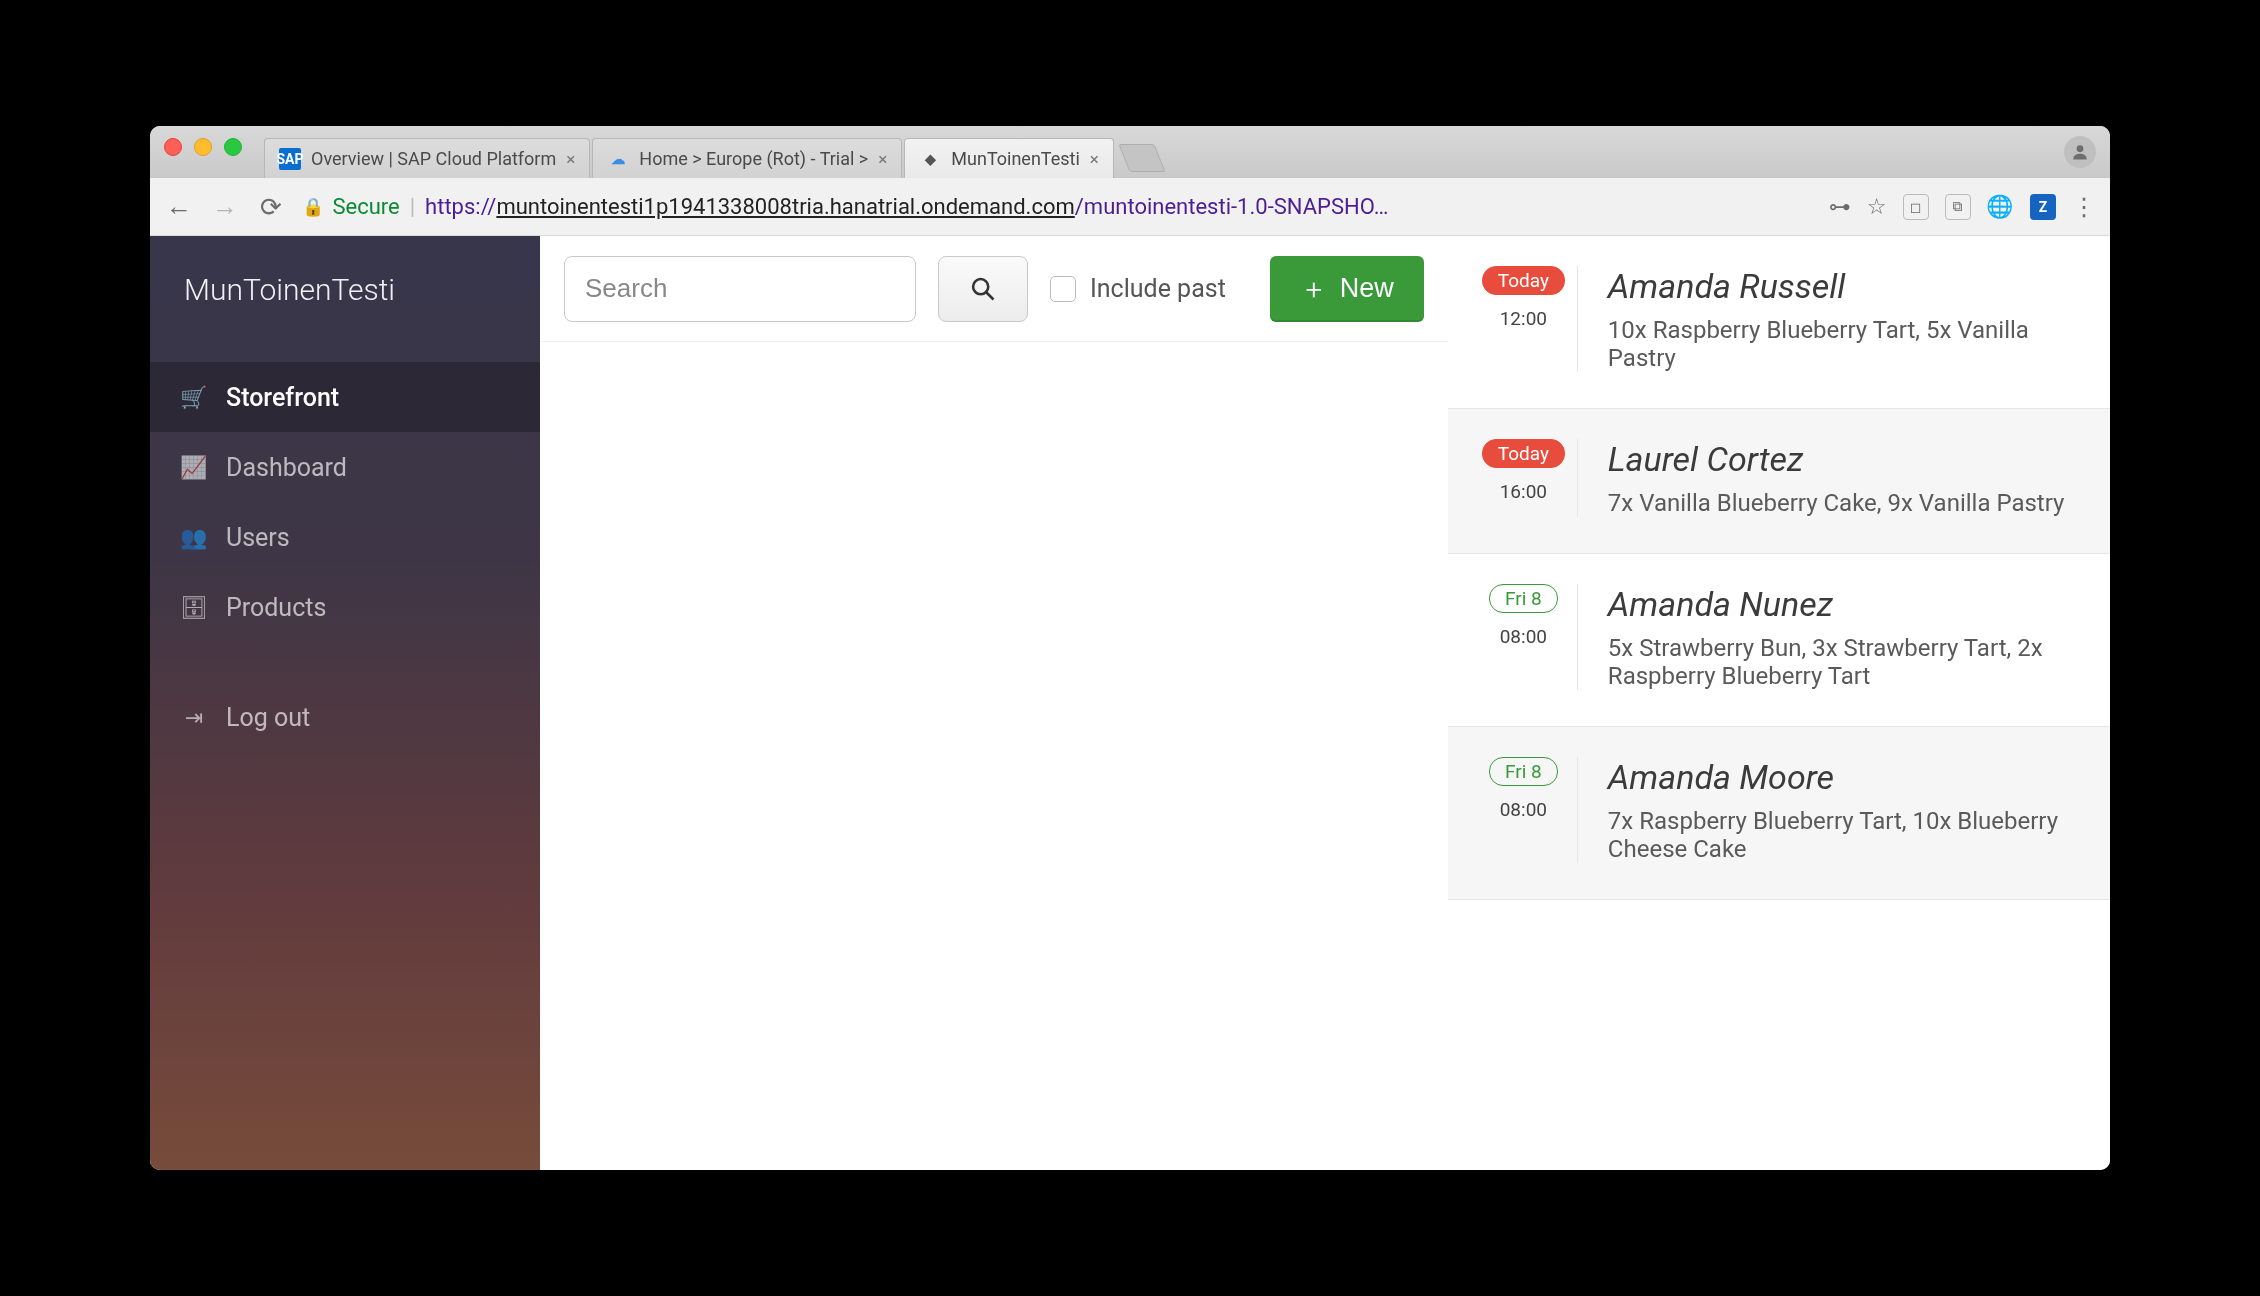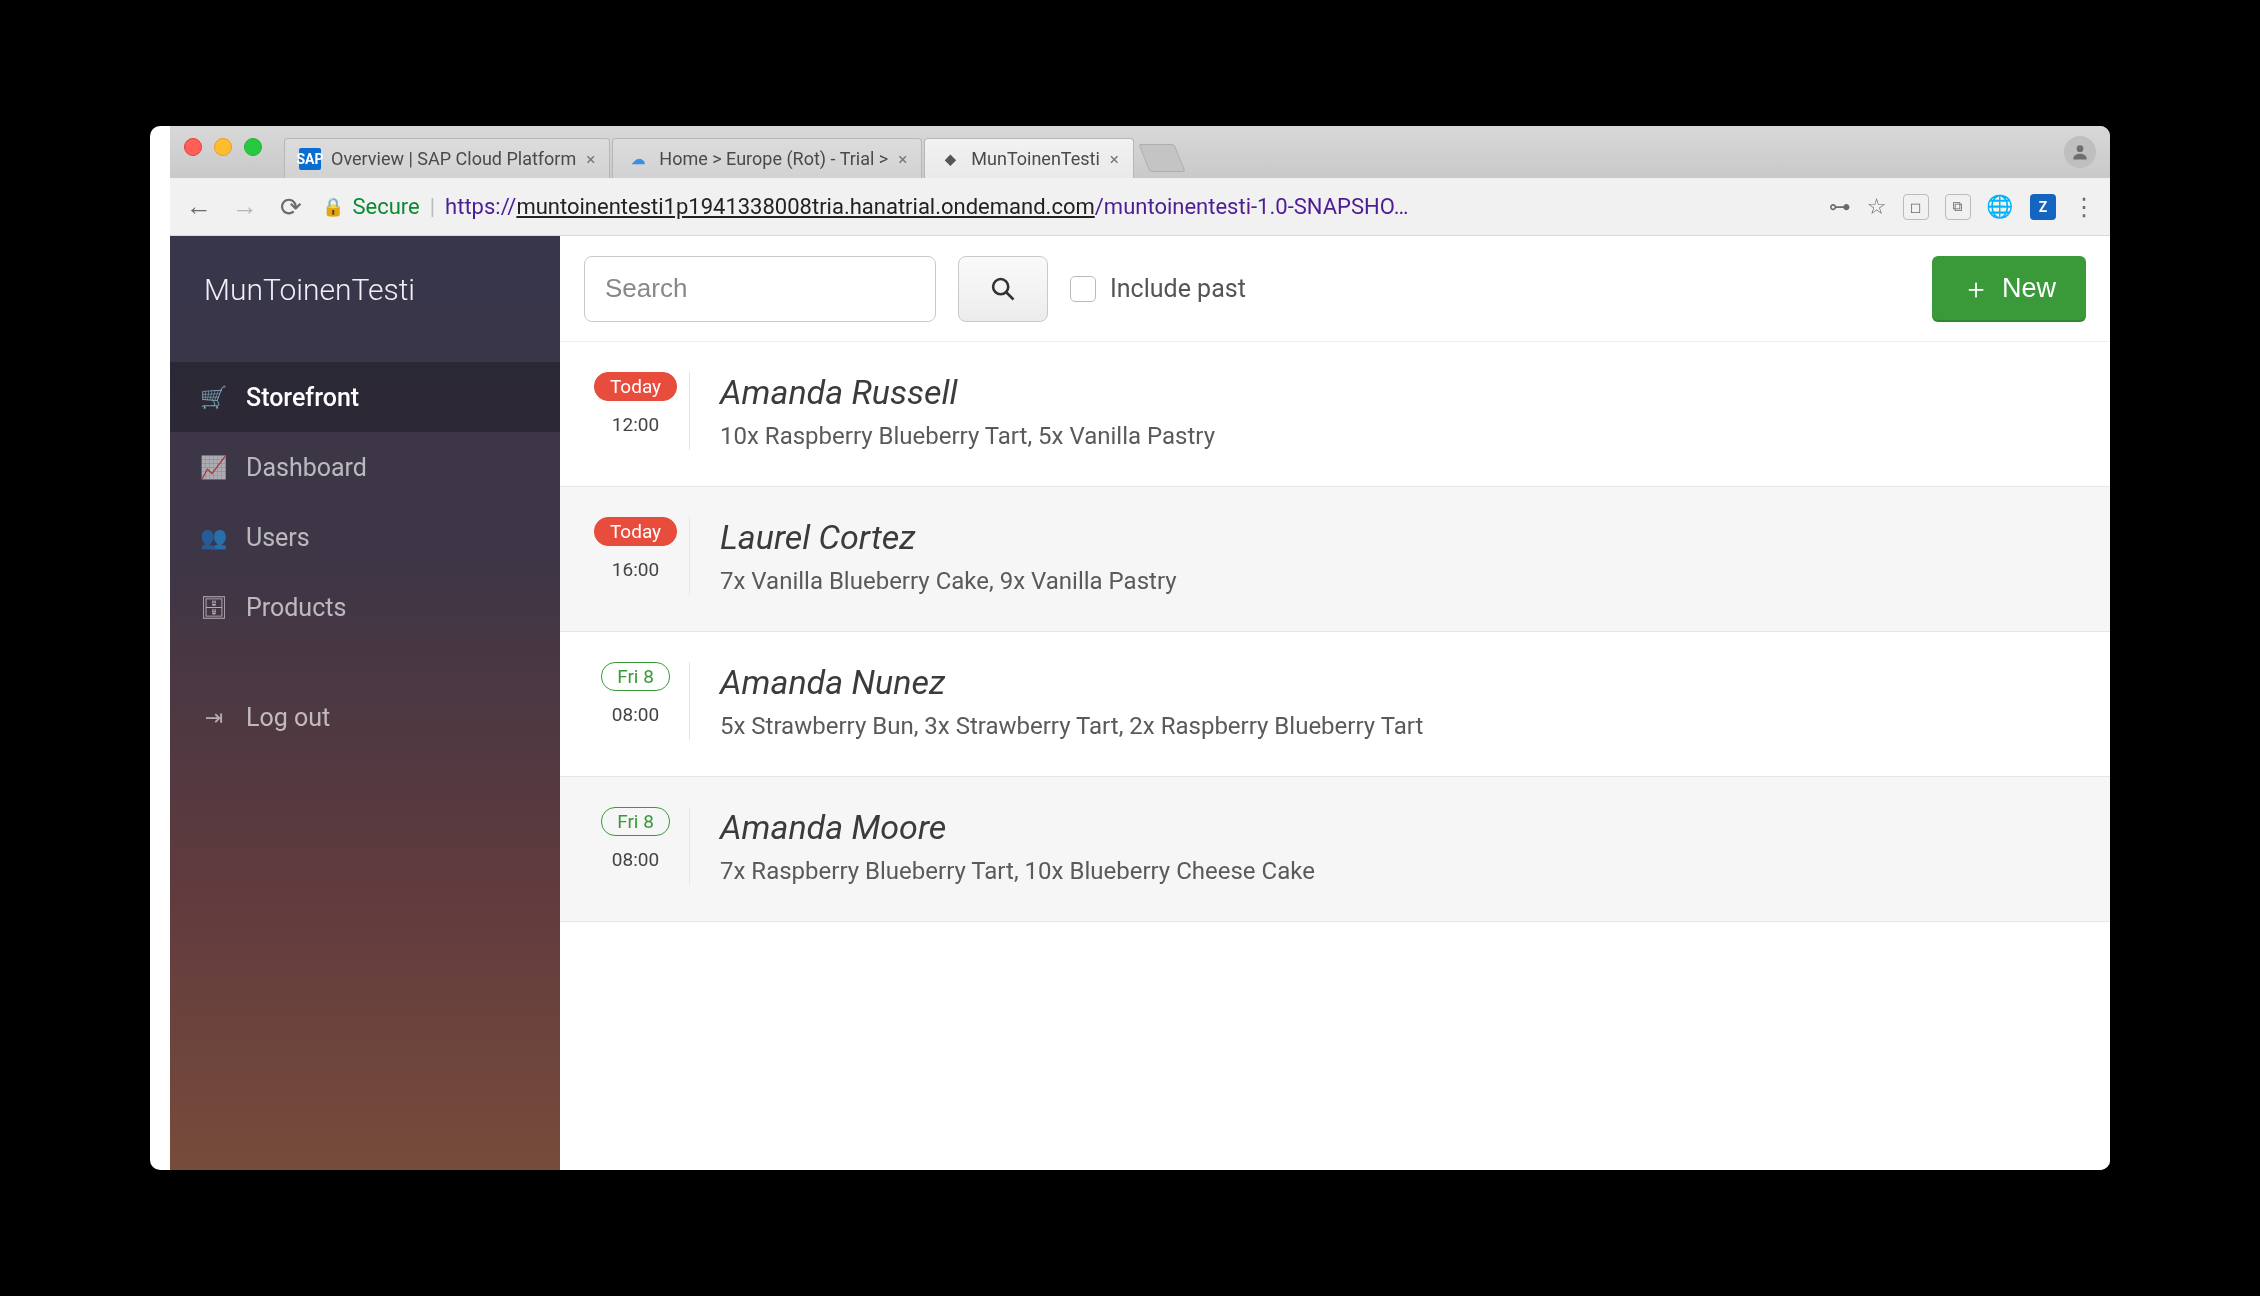"SAP" .window { padding-left: 20px -> none }
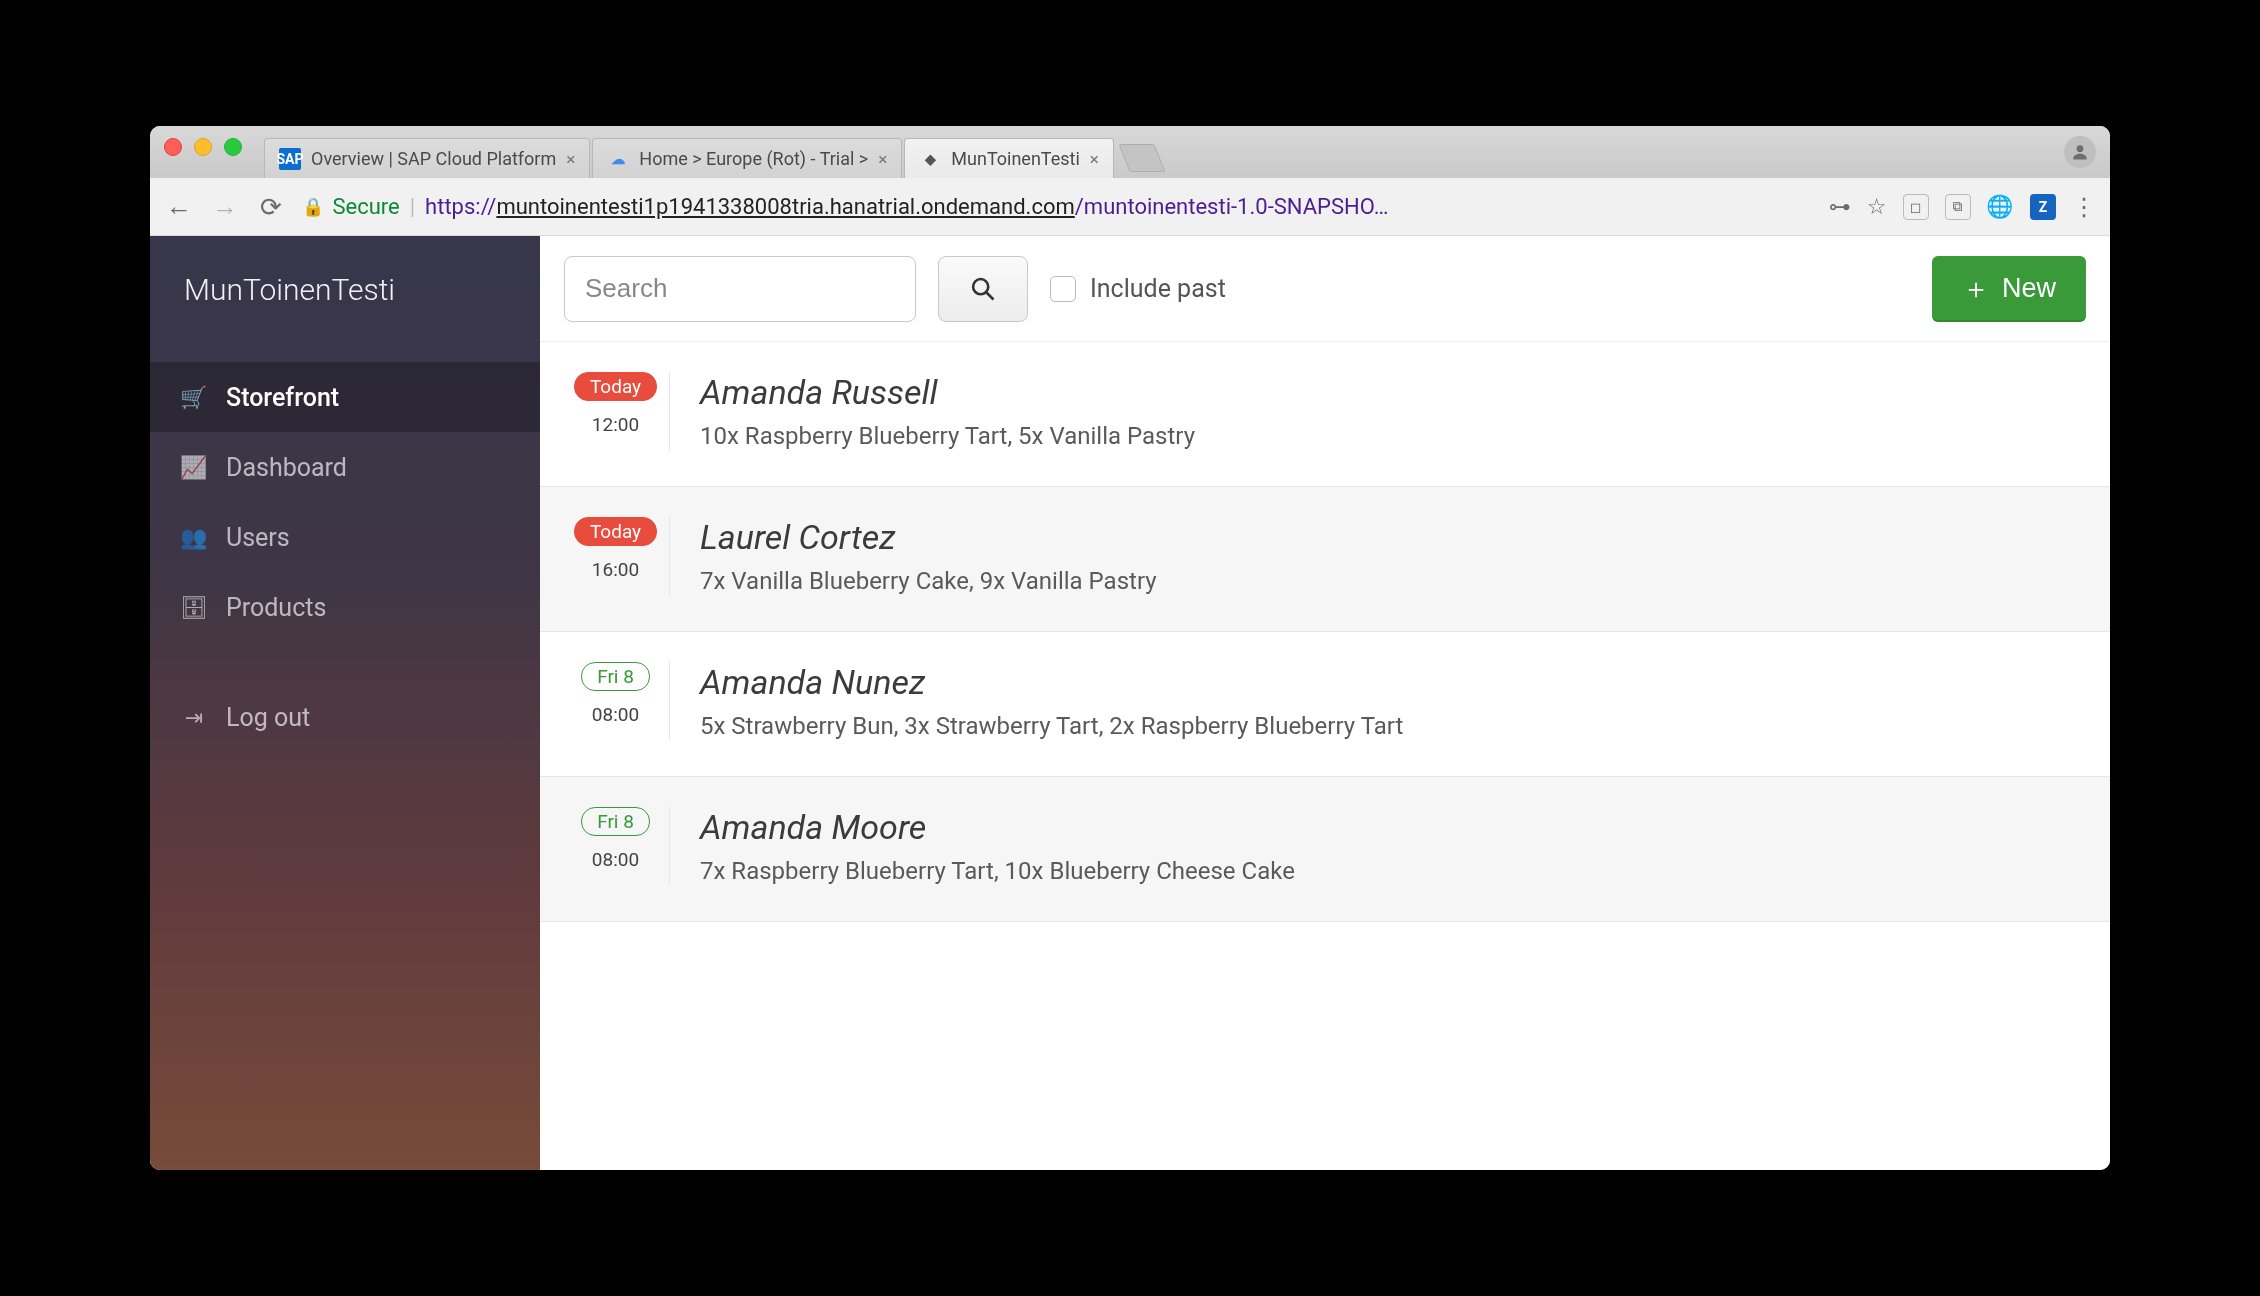"Search" .main { flex-direction: column -> row }
